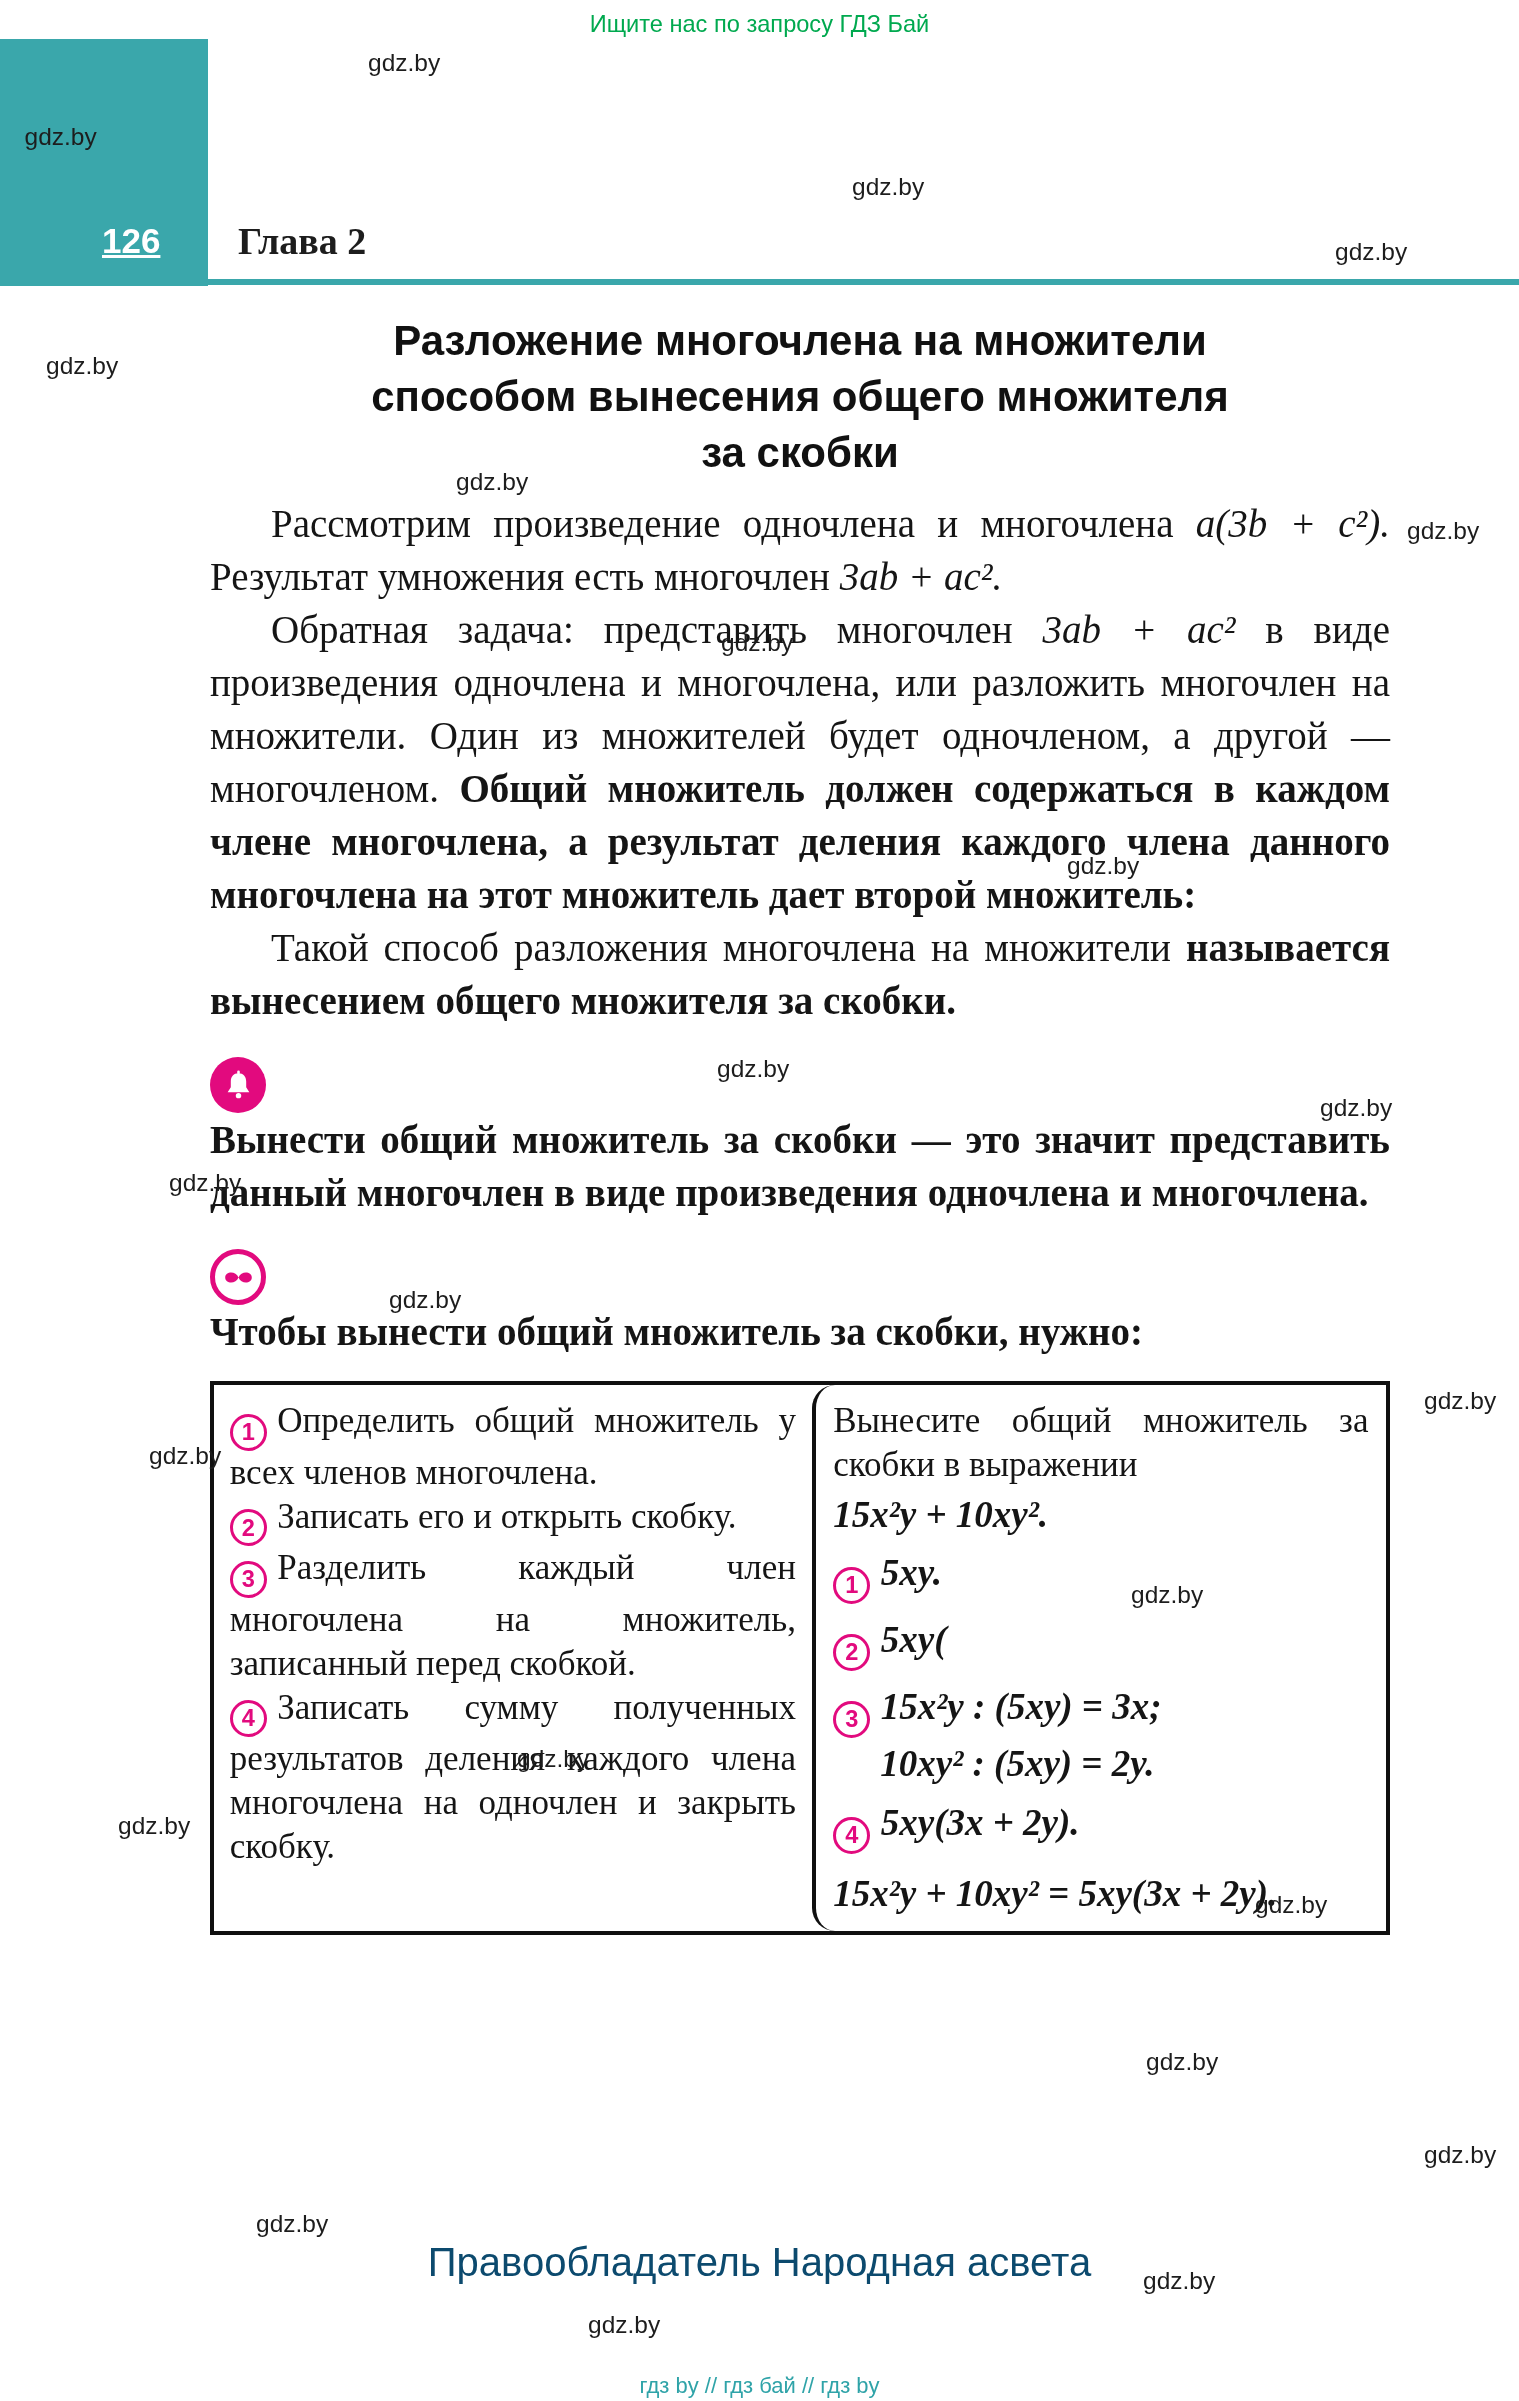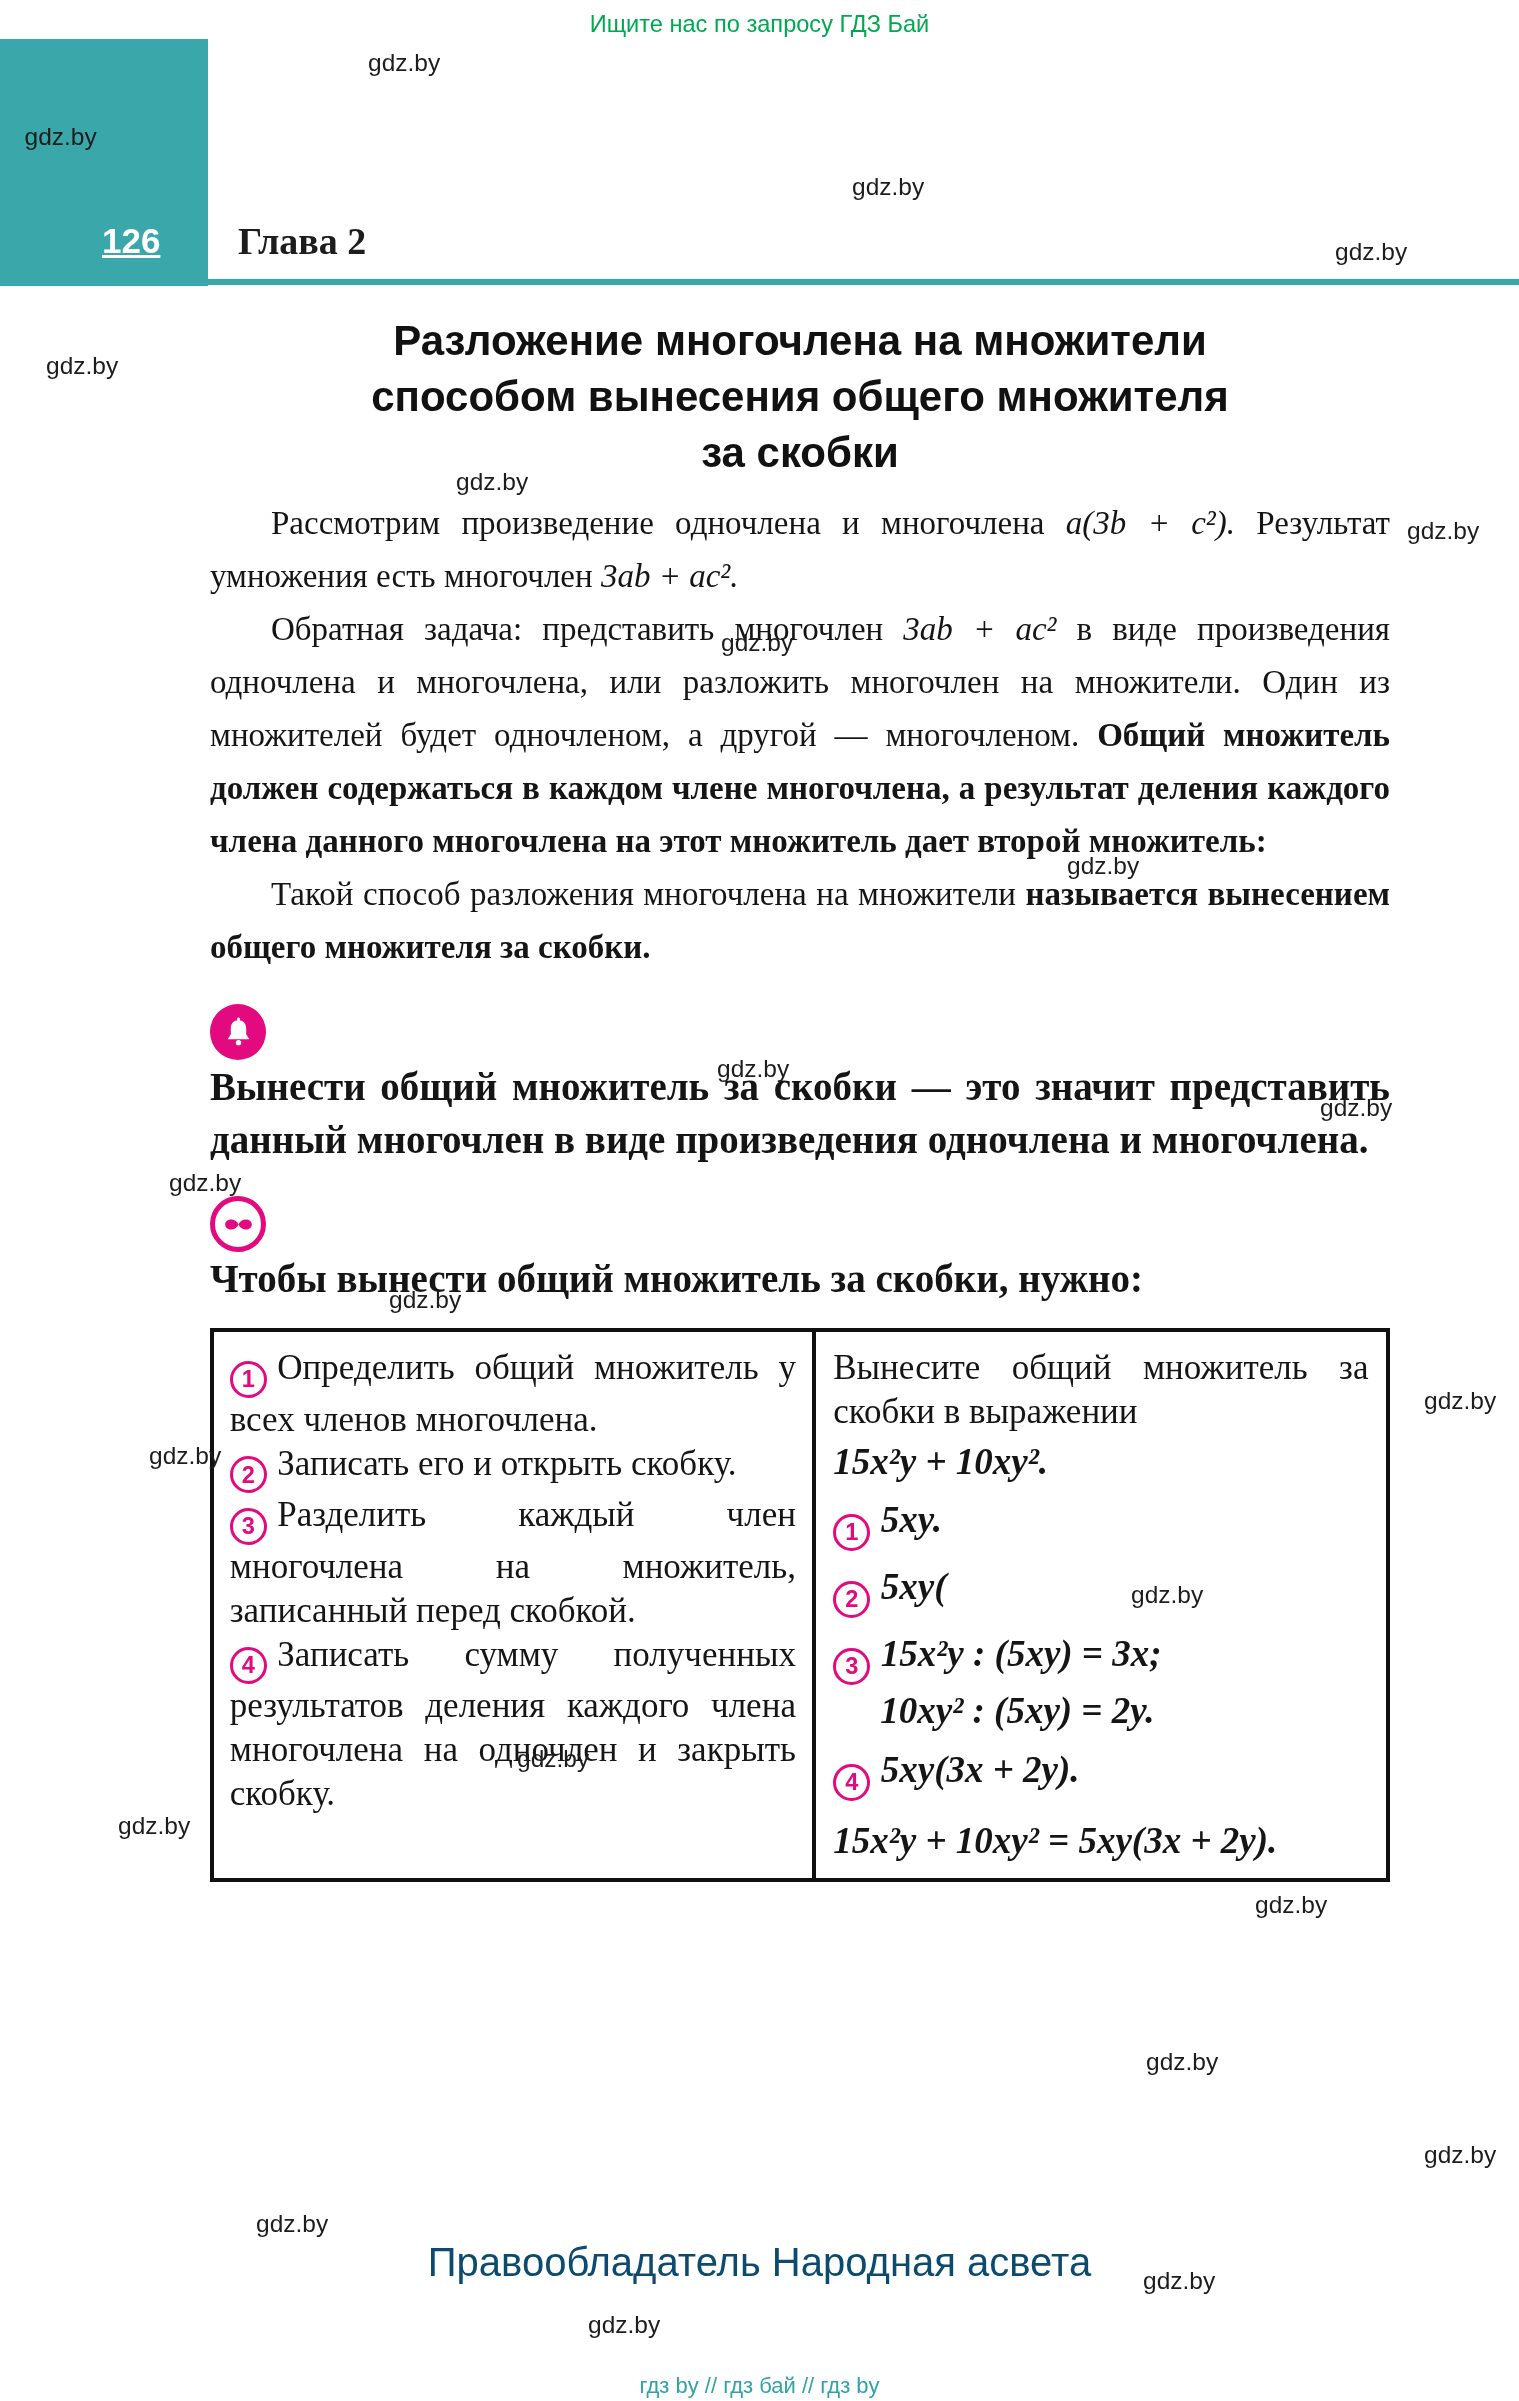"Рассмотрим произведение одночлена и" .para { font-size: 33px -> 39px }
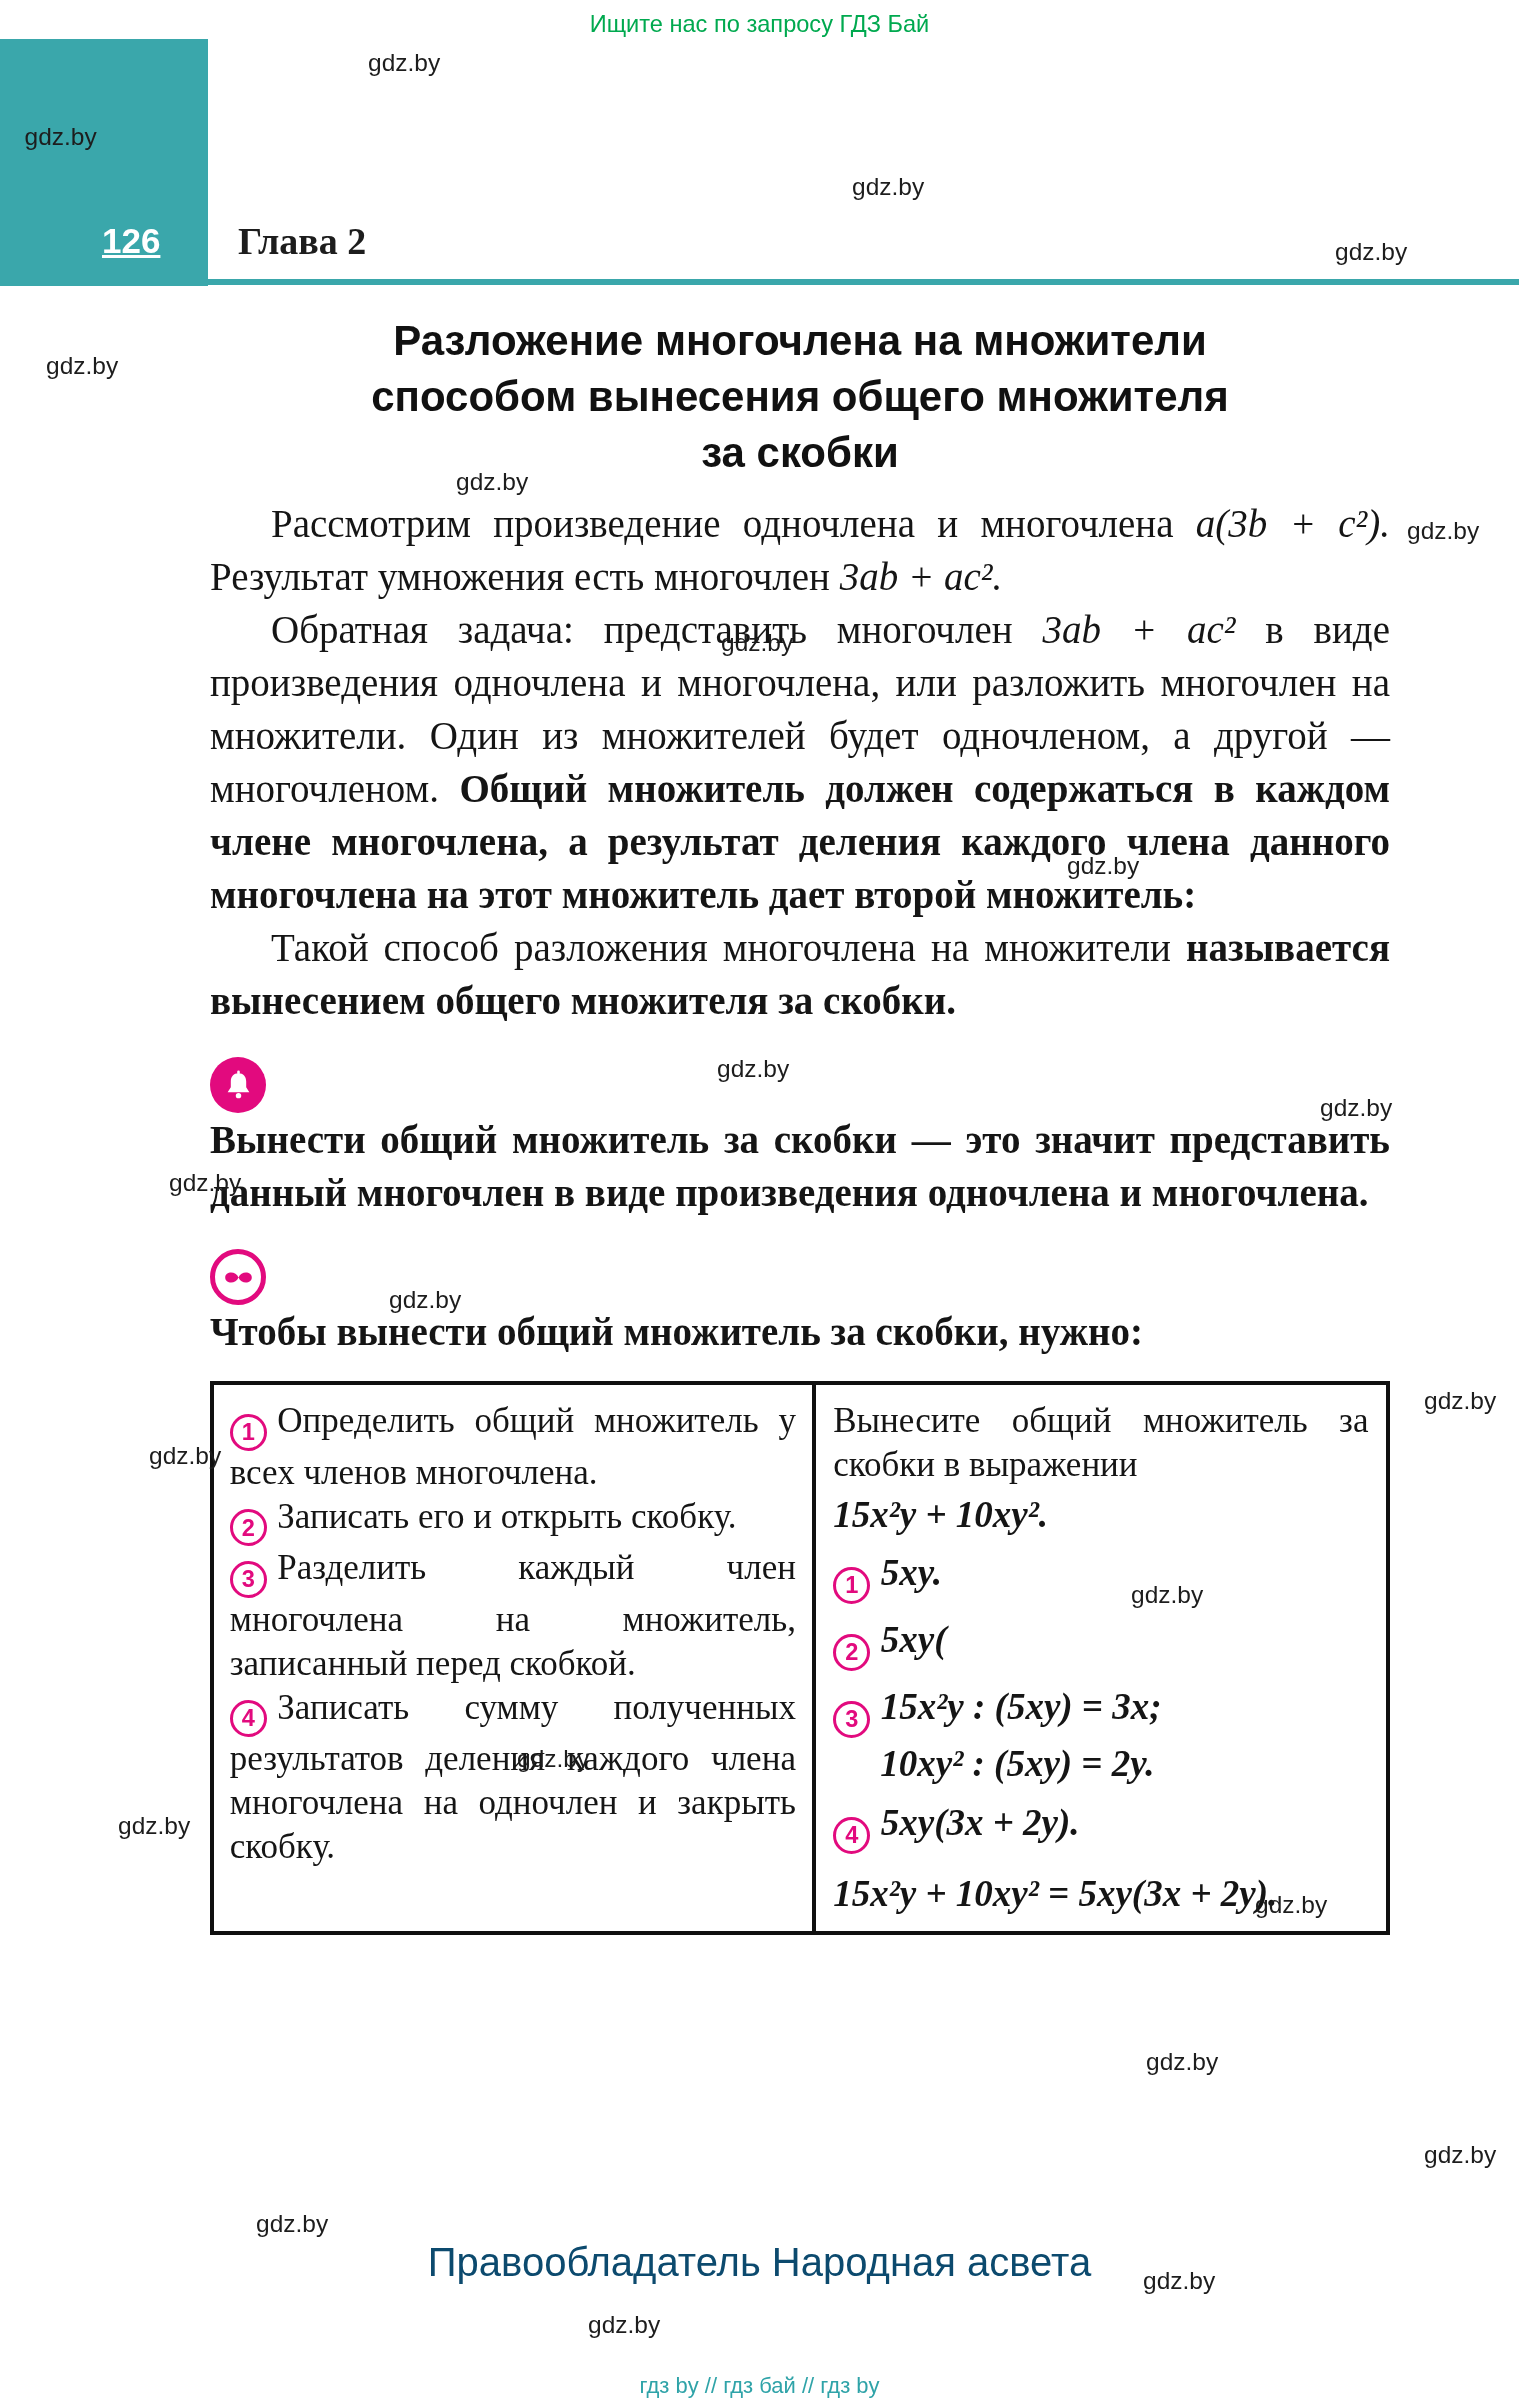"Вынесите общий множитель за скобки" .col-right { border-radius: none -> 23px }
